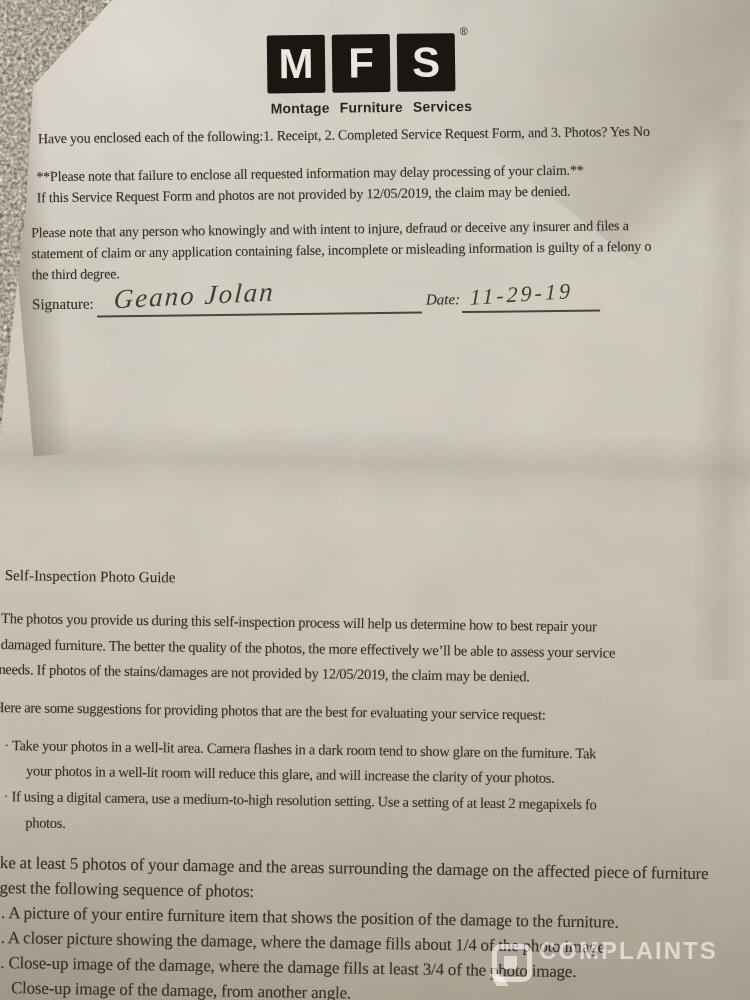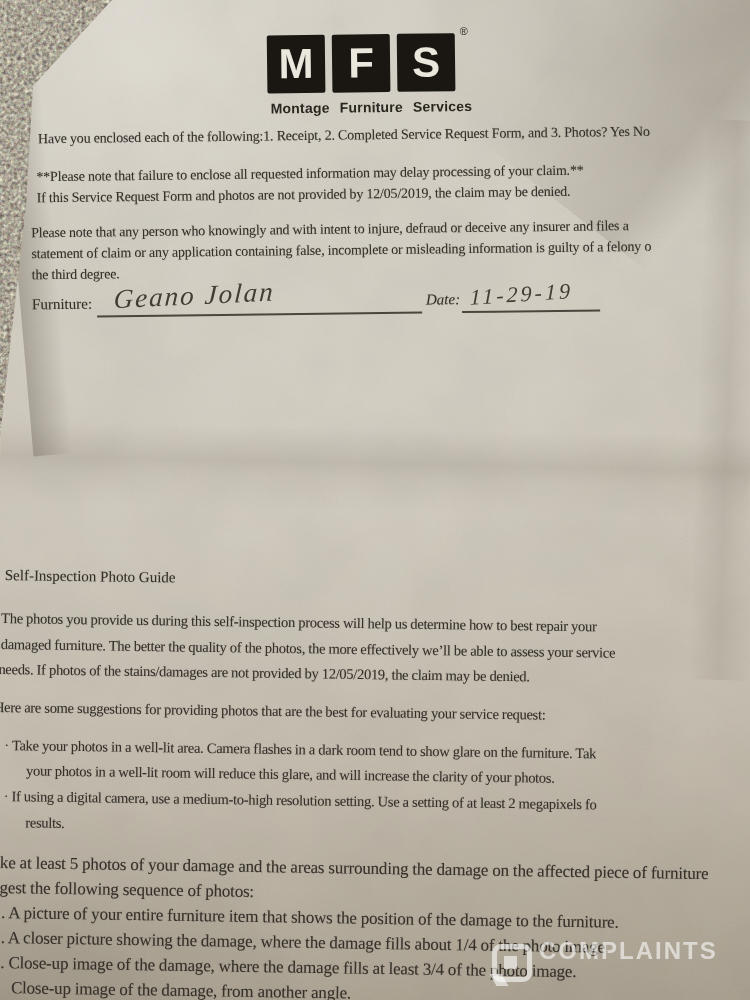"Furniture:" div.ln { text: Furniture -> Signature }
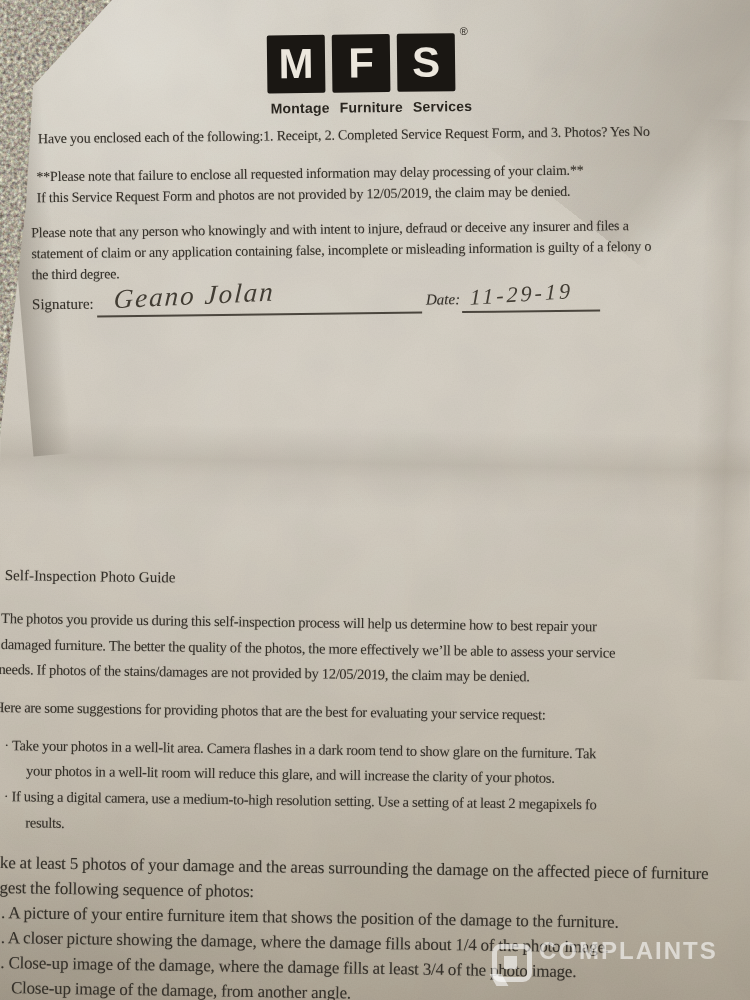"results." div.ln { text: results -> photos }
